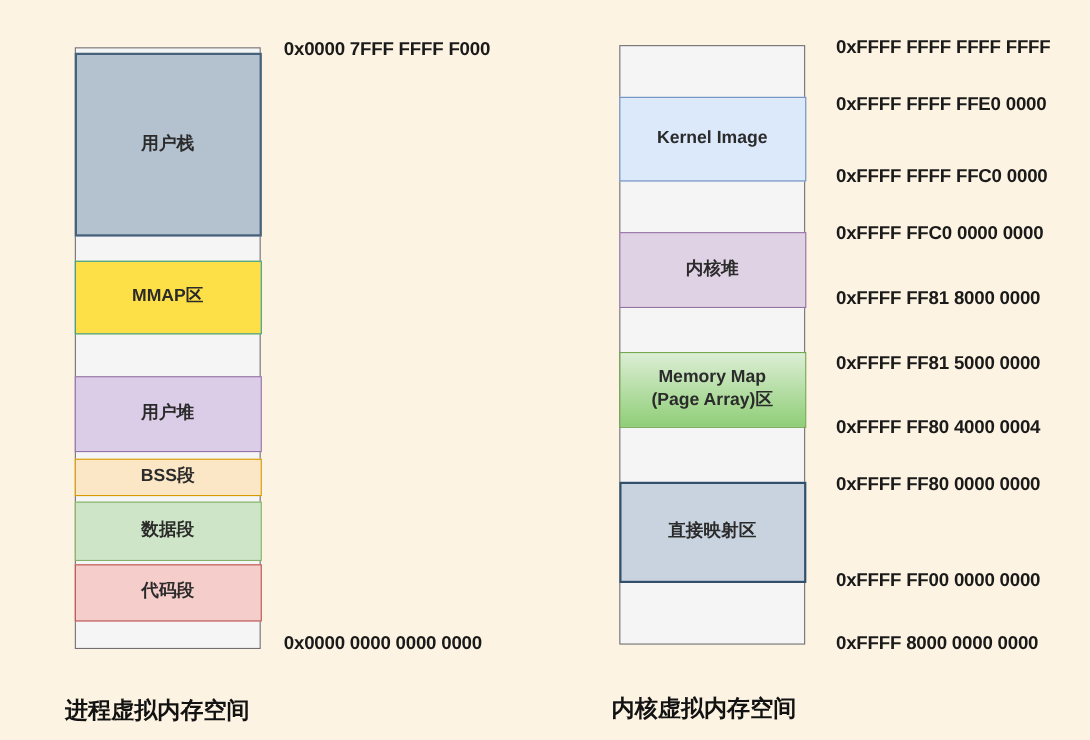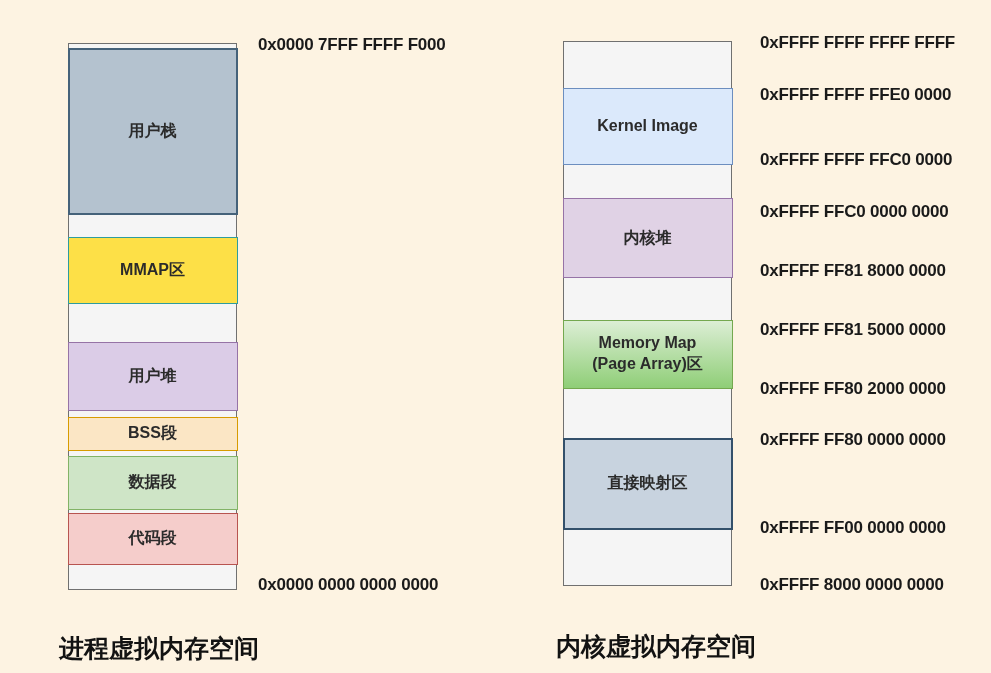"内核堆" #b-kernel-heap { height: 80px -> 69px; top: 156px -> 169px }
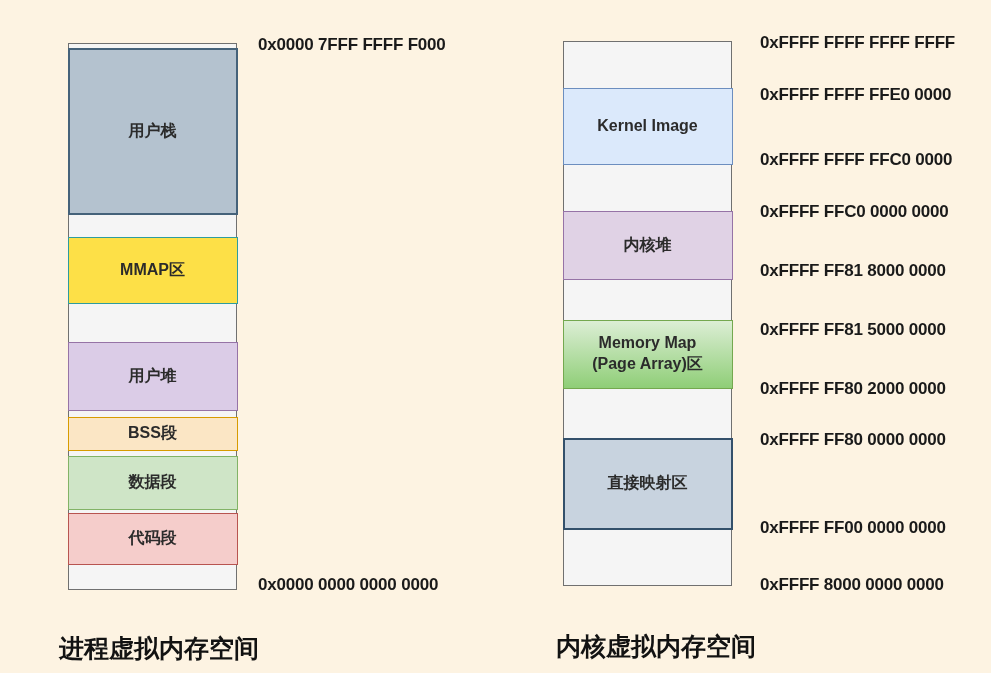"0xFFFF FF80 2000 0000" div.addr { text: 2000 0000 -> 4000 0004 }
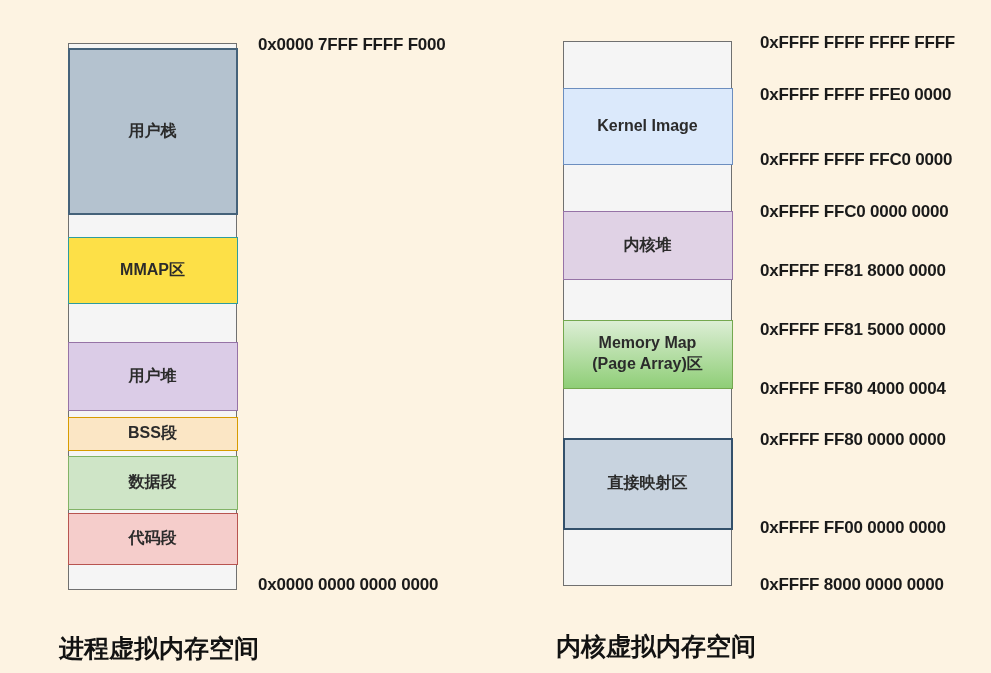"进程虚拟内存空间" .title { font-size: 25px -> 21px }
